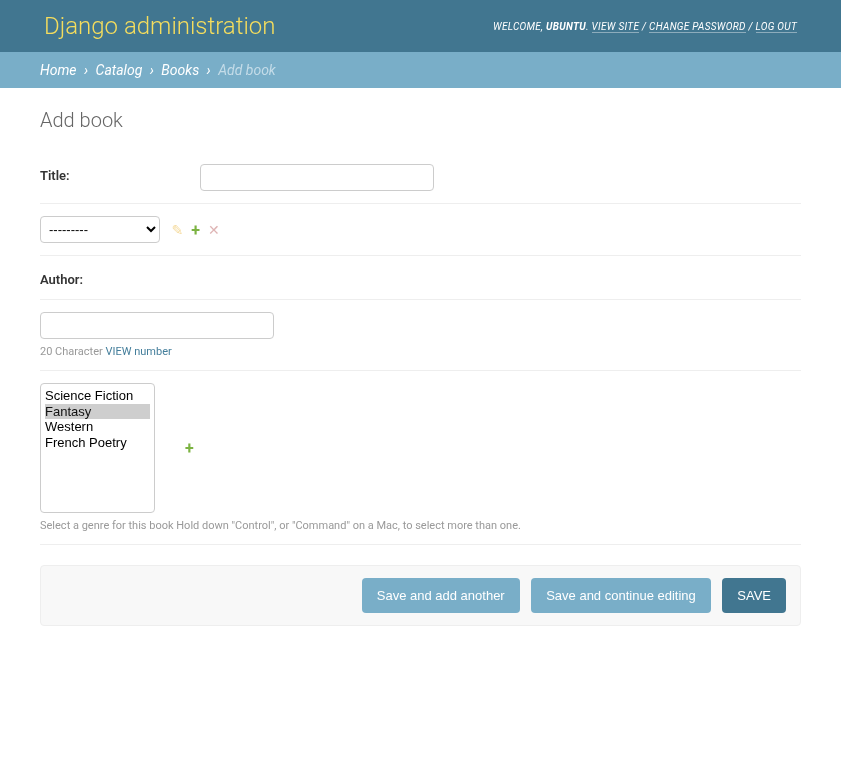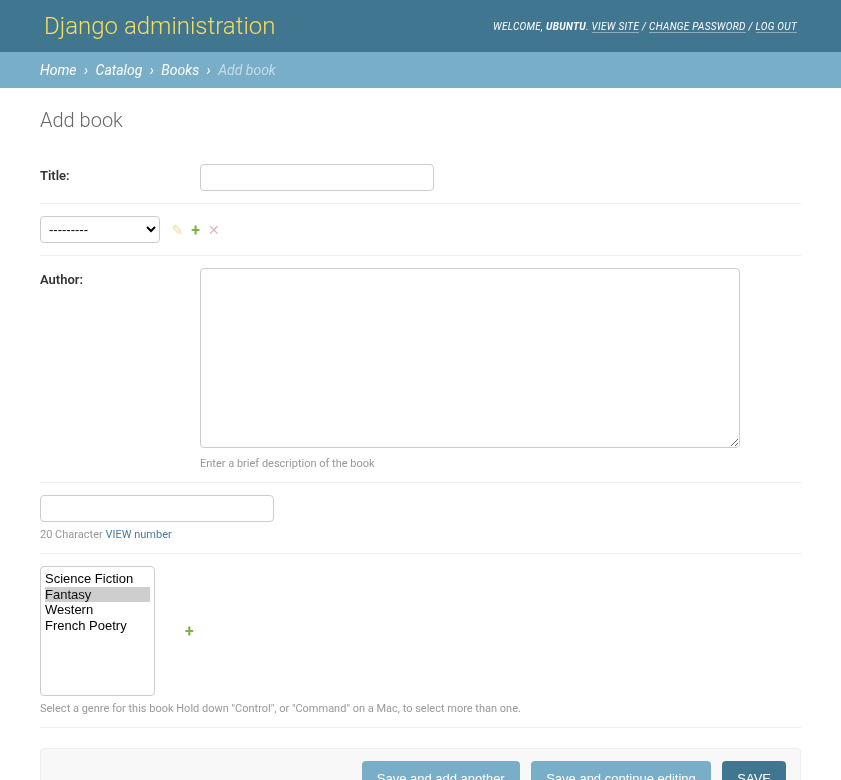"Enter a brief description of" div.field-content { html: <div> <textarea></textarea> <span>Enter a brief description of the book</span> </div> -> none }
